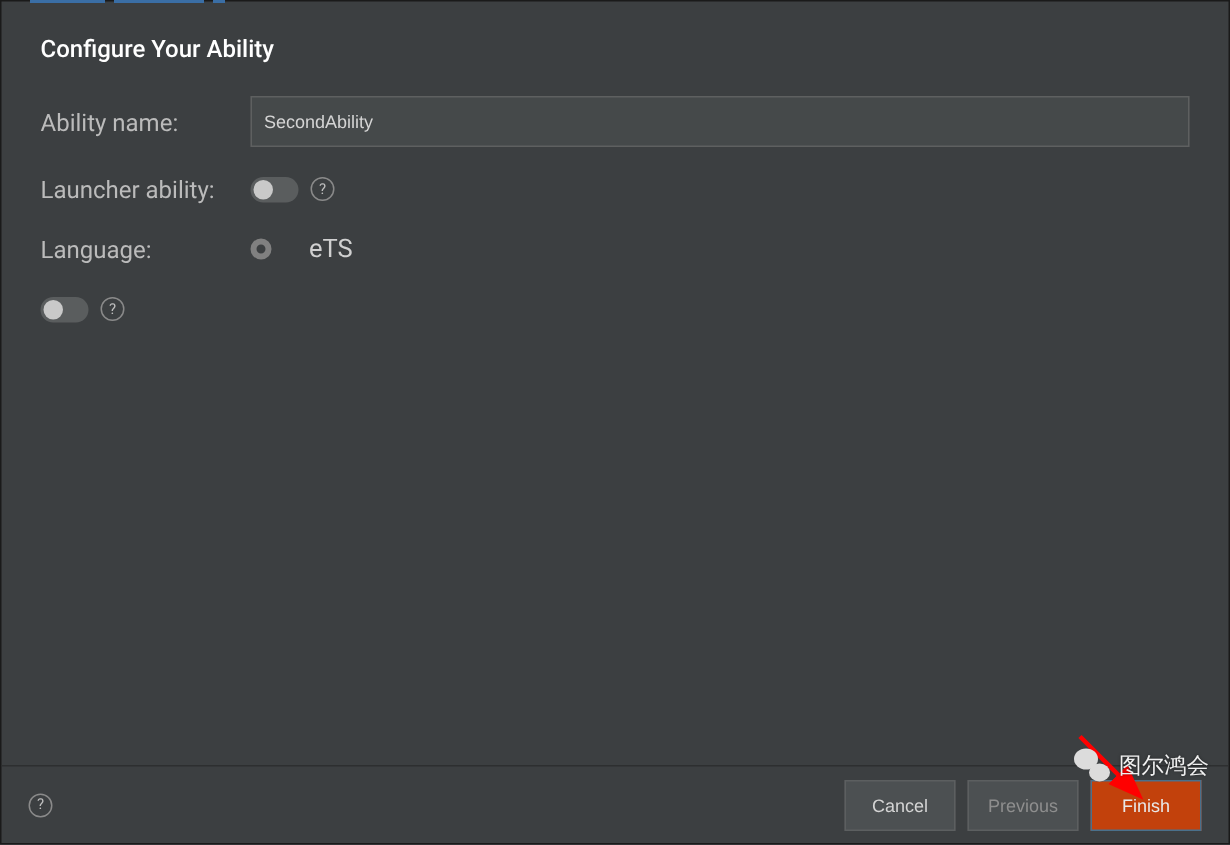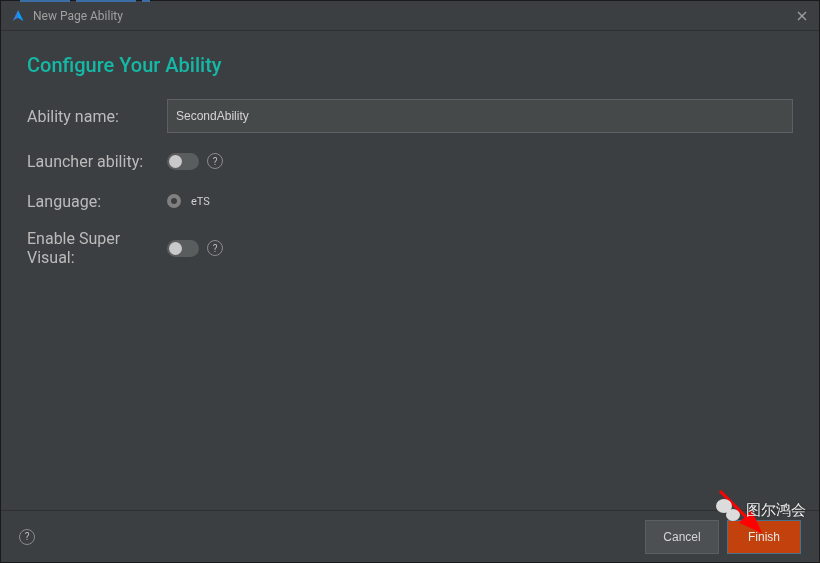"New Page Ability" div.titlebar { html: <div> <span> <svg> <path></path> <path></path> </svg> </span> <span>New Page Ability</span> <span> <svg> <line></line> <line></line> </svg> </span> </div> -> none }
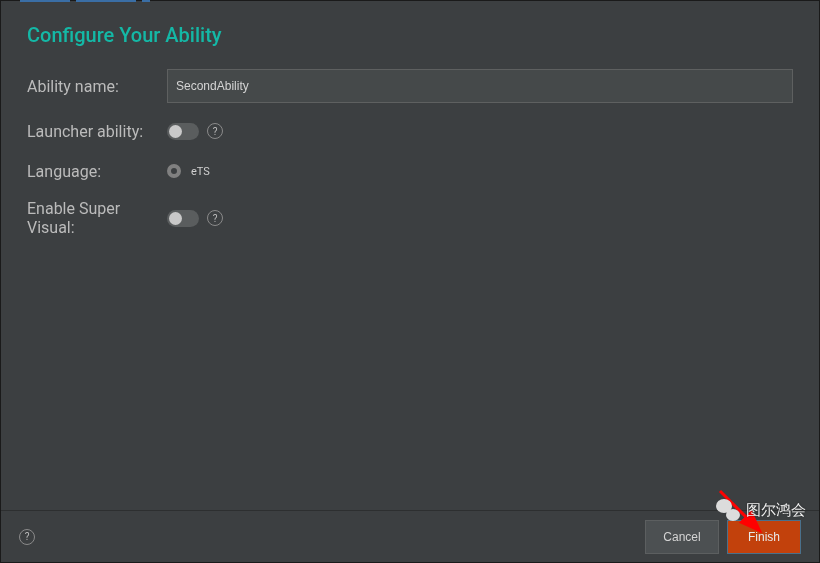"Configure Your Ability" .page-title { color: #14b8a6 -> #ffffff; font-size: 20px -> 16px }
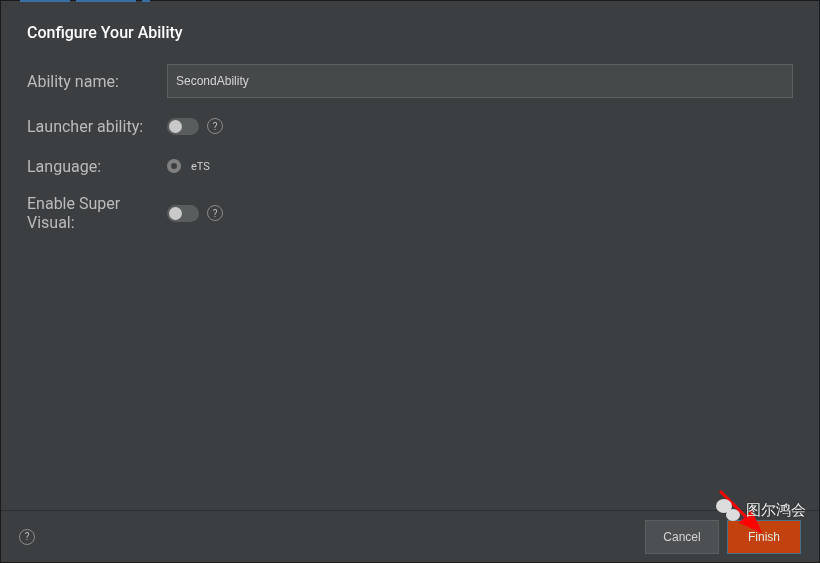"eTS" .radio-label { font-size: 11px -> 17px; margin-left: 2px -> 17px }
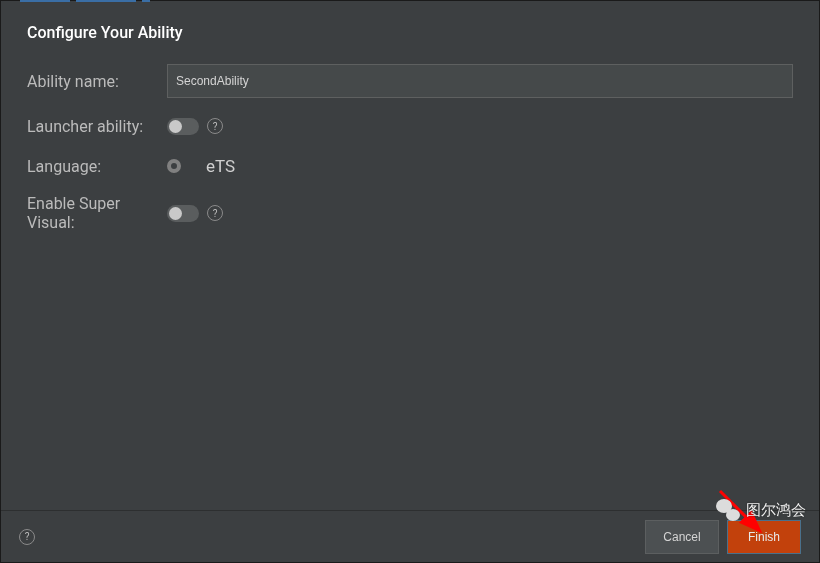"Enable Super Visual:" div.form-label { html: <div>Enable Super Visual:</div> -> none }
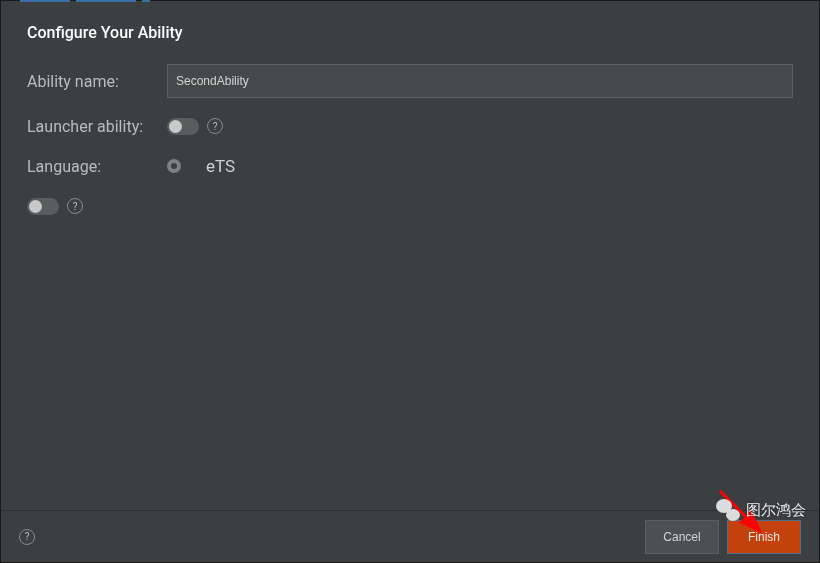"Previous" button.btn { html: none -> <button>Previous</button> }
